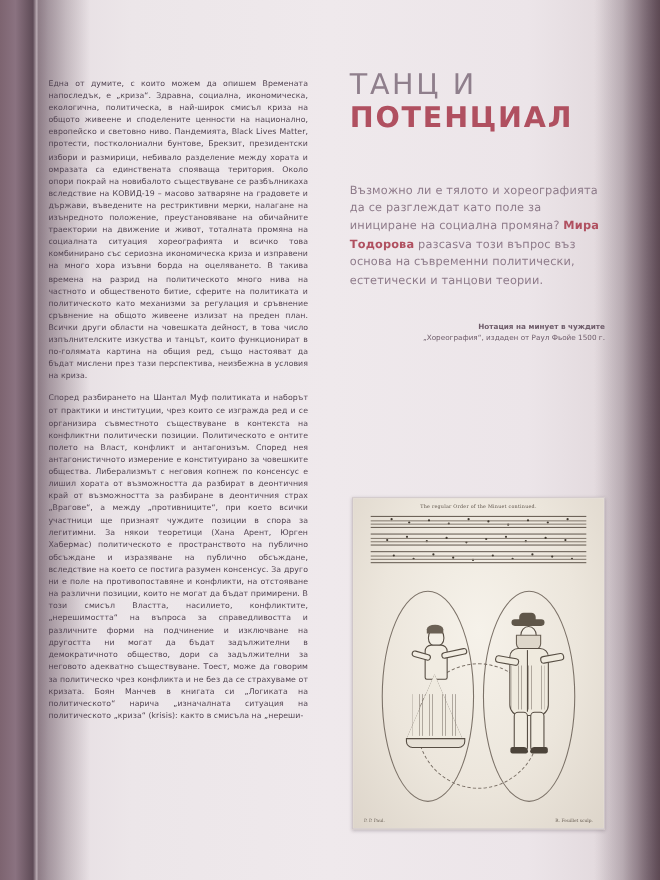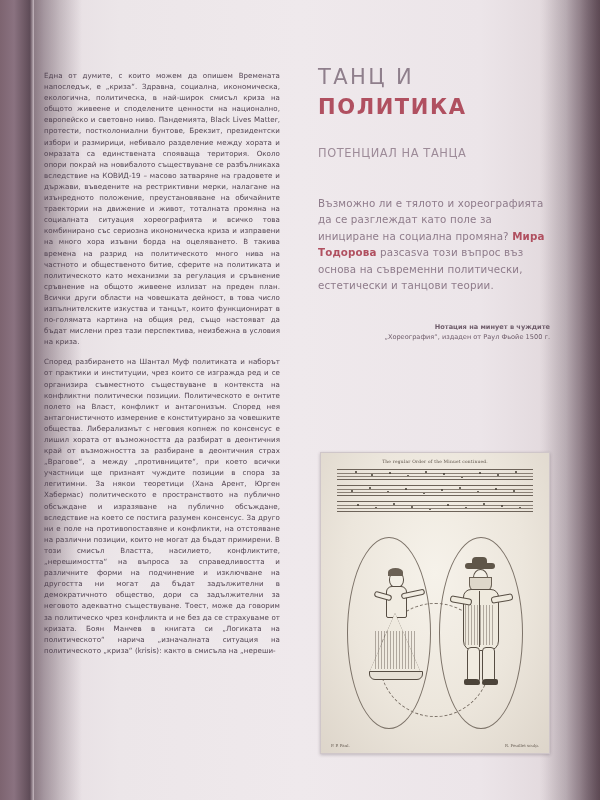"ТАНЦ И" .headline { font-size: 21px -> 26px }
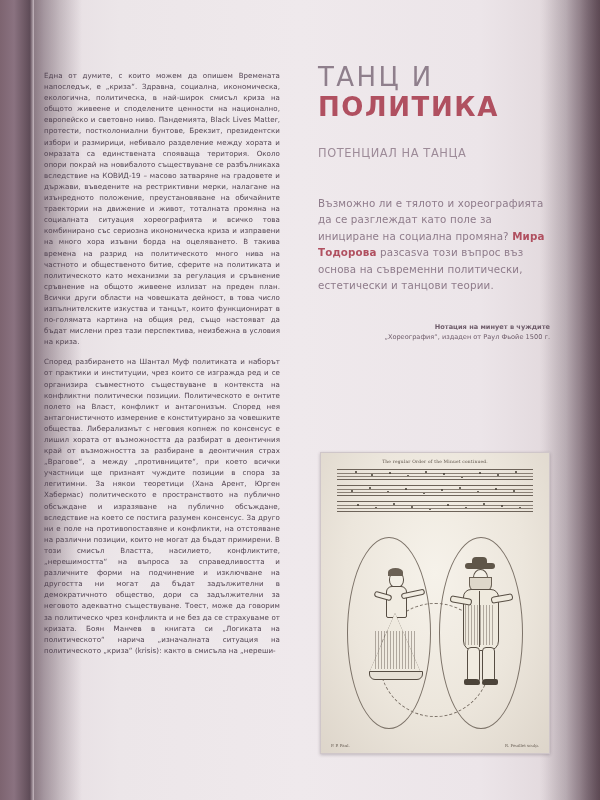"ПОЛИТИКА" span.accent { text: ПОЛИТИКА -> ПОТЕНЦИАЛ }
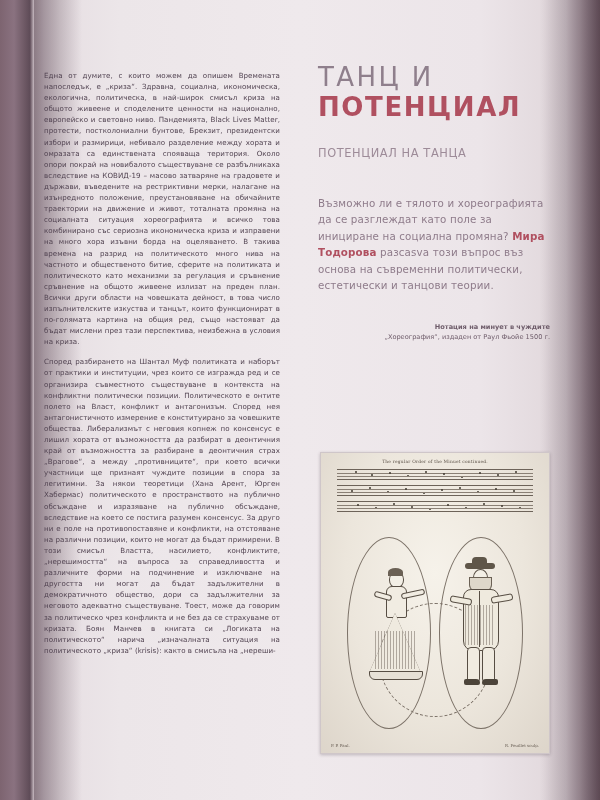"ПОТЕНЦИАЛ НА ТАНЦА" span { html: <span>ПОТЕНЦИАЛ НА ТАНЦА</span> -> none }
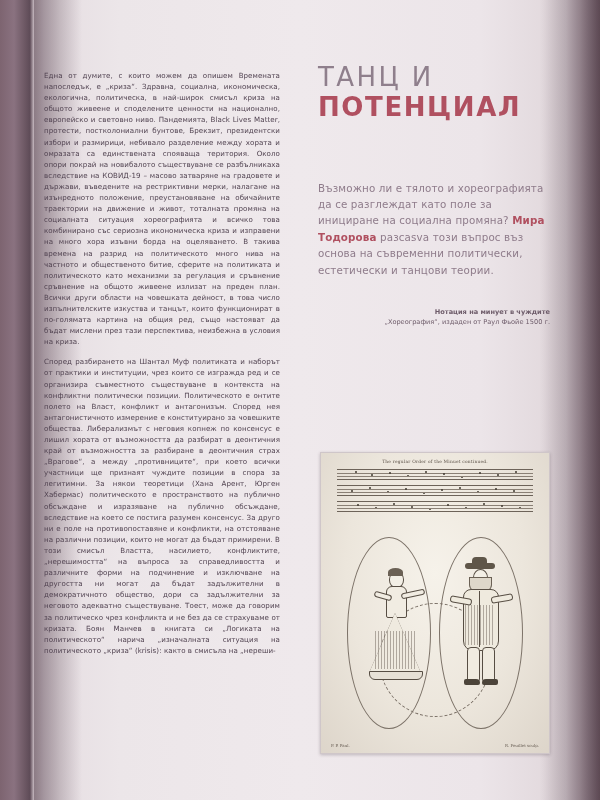"Възможно ли е тялото и" .standfirst { margin-top: 34px -> 19px }
